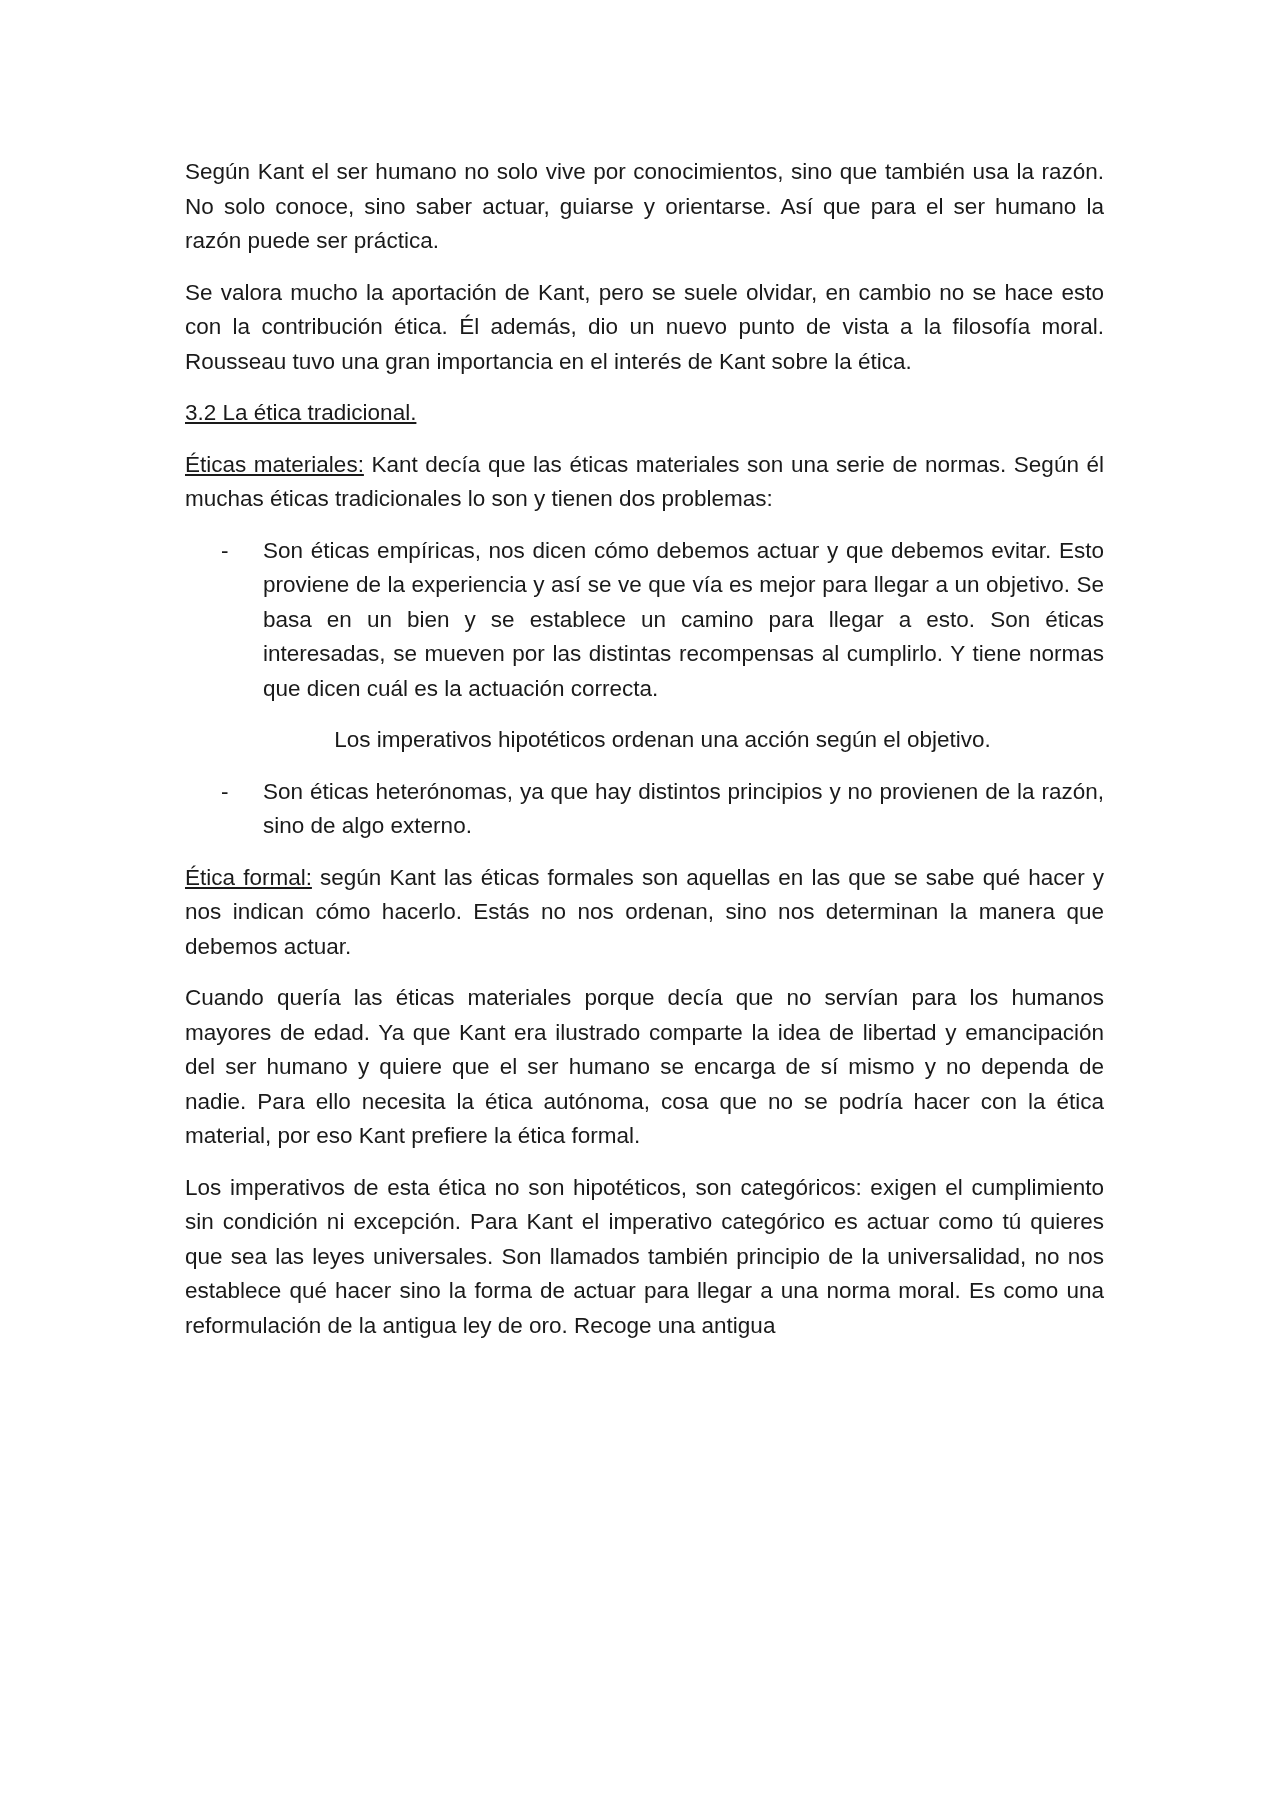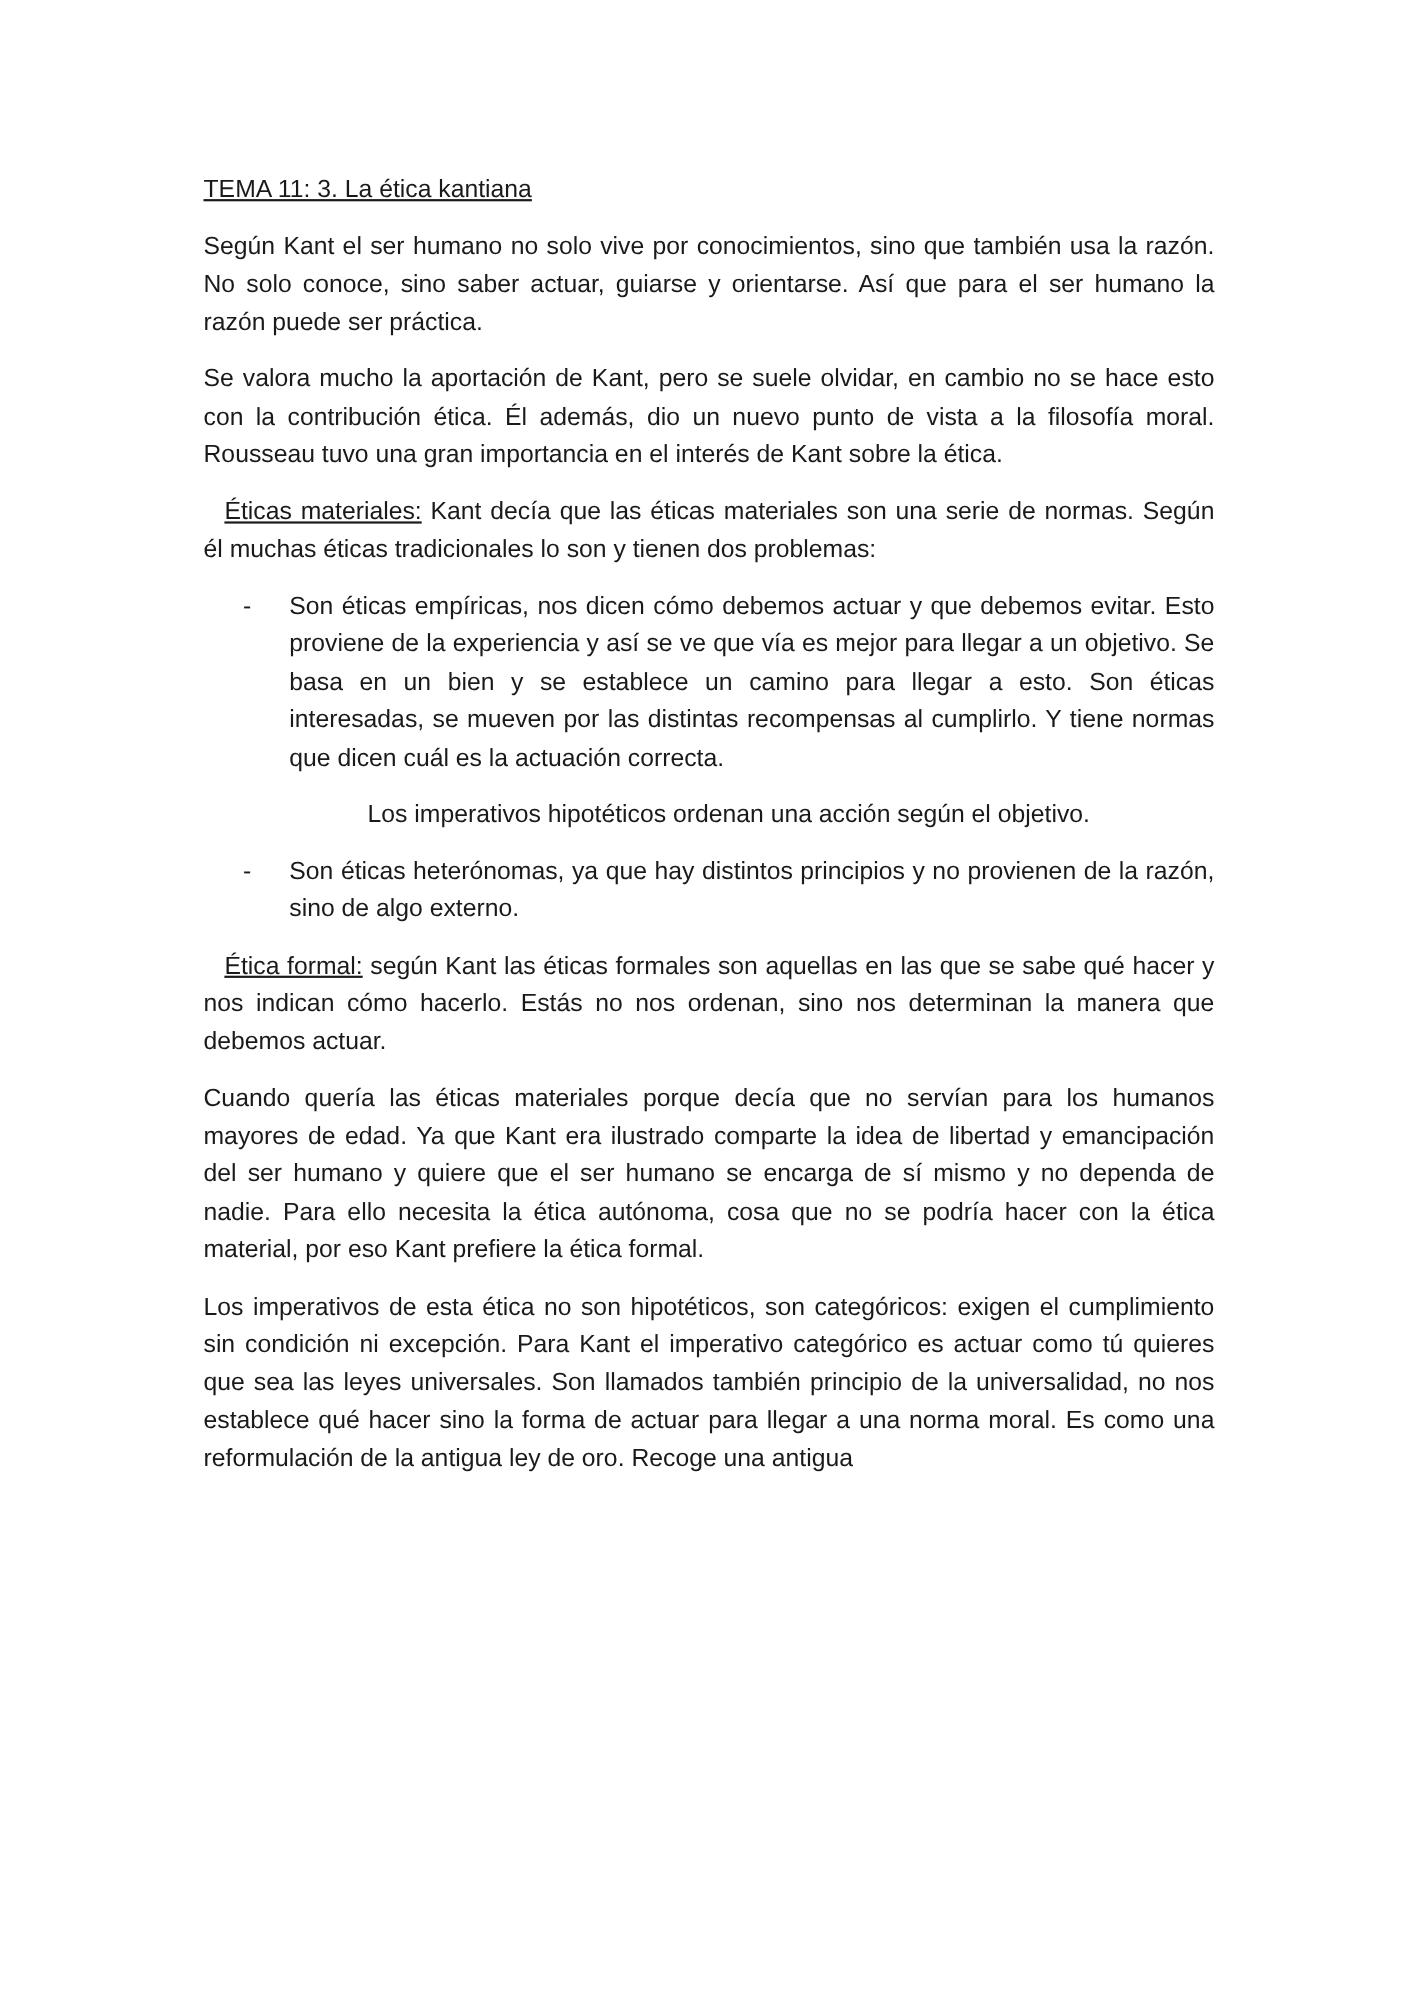"TEMA 11: 3. La ética" p.h { html: <p>TEMA 11: 3. La ética kantiana</p> -> none }
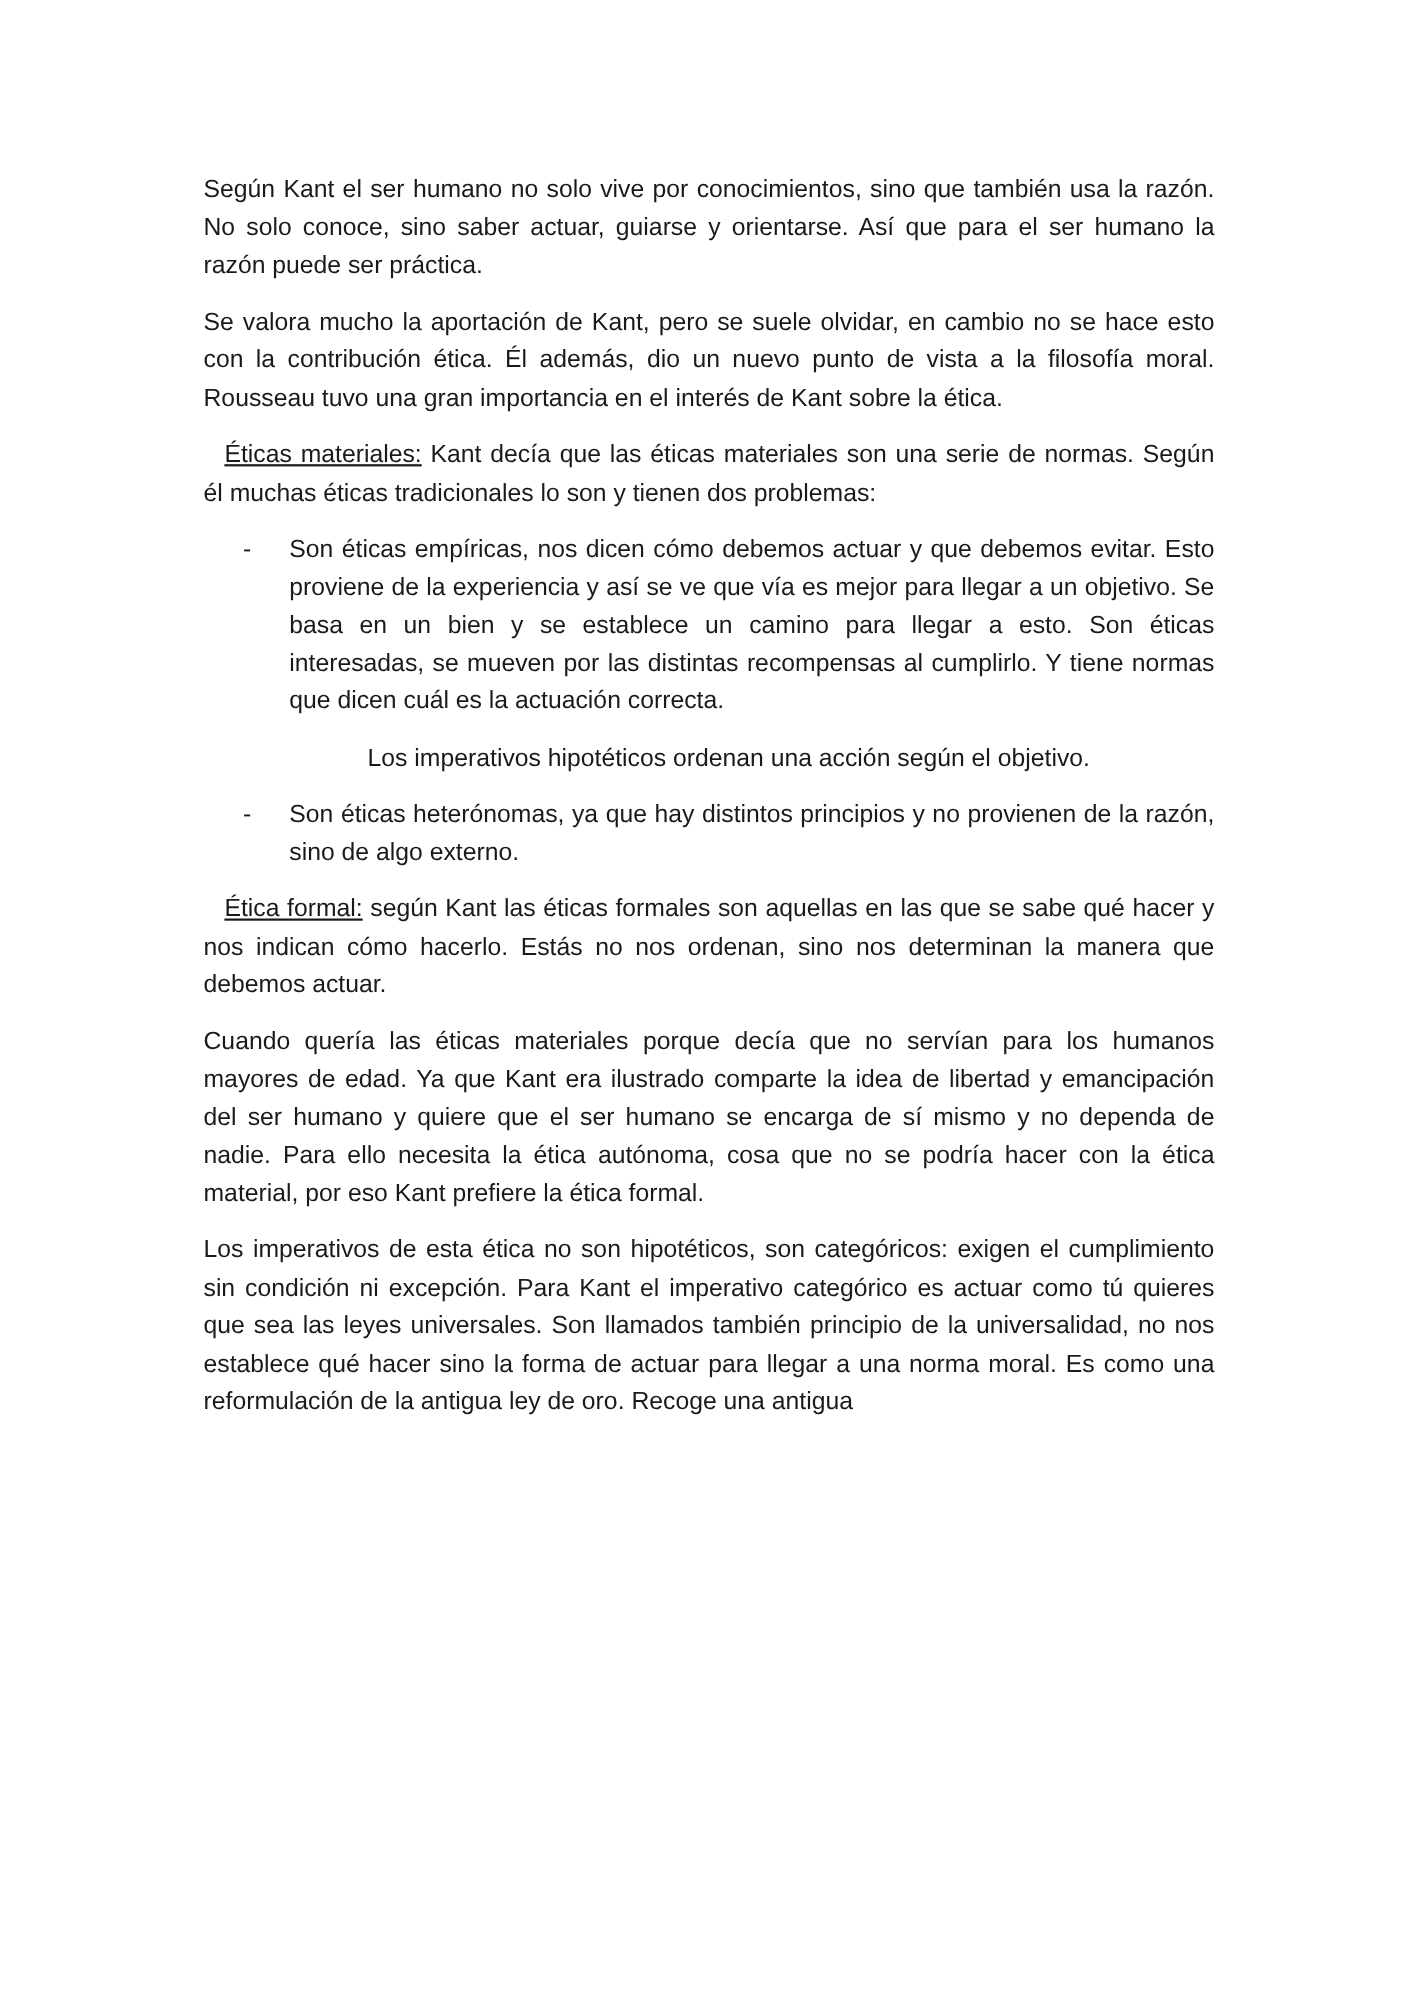"3.2 La ética tradicional." p.h { html: none -> <p>3.2 La ética tradicional.</p> }
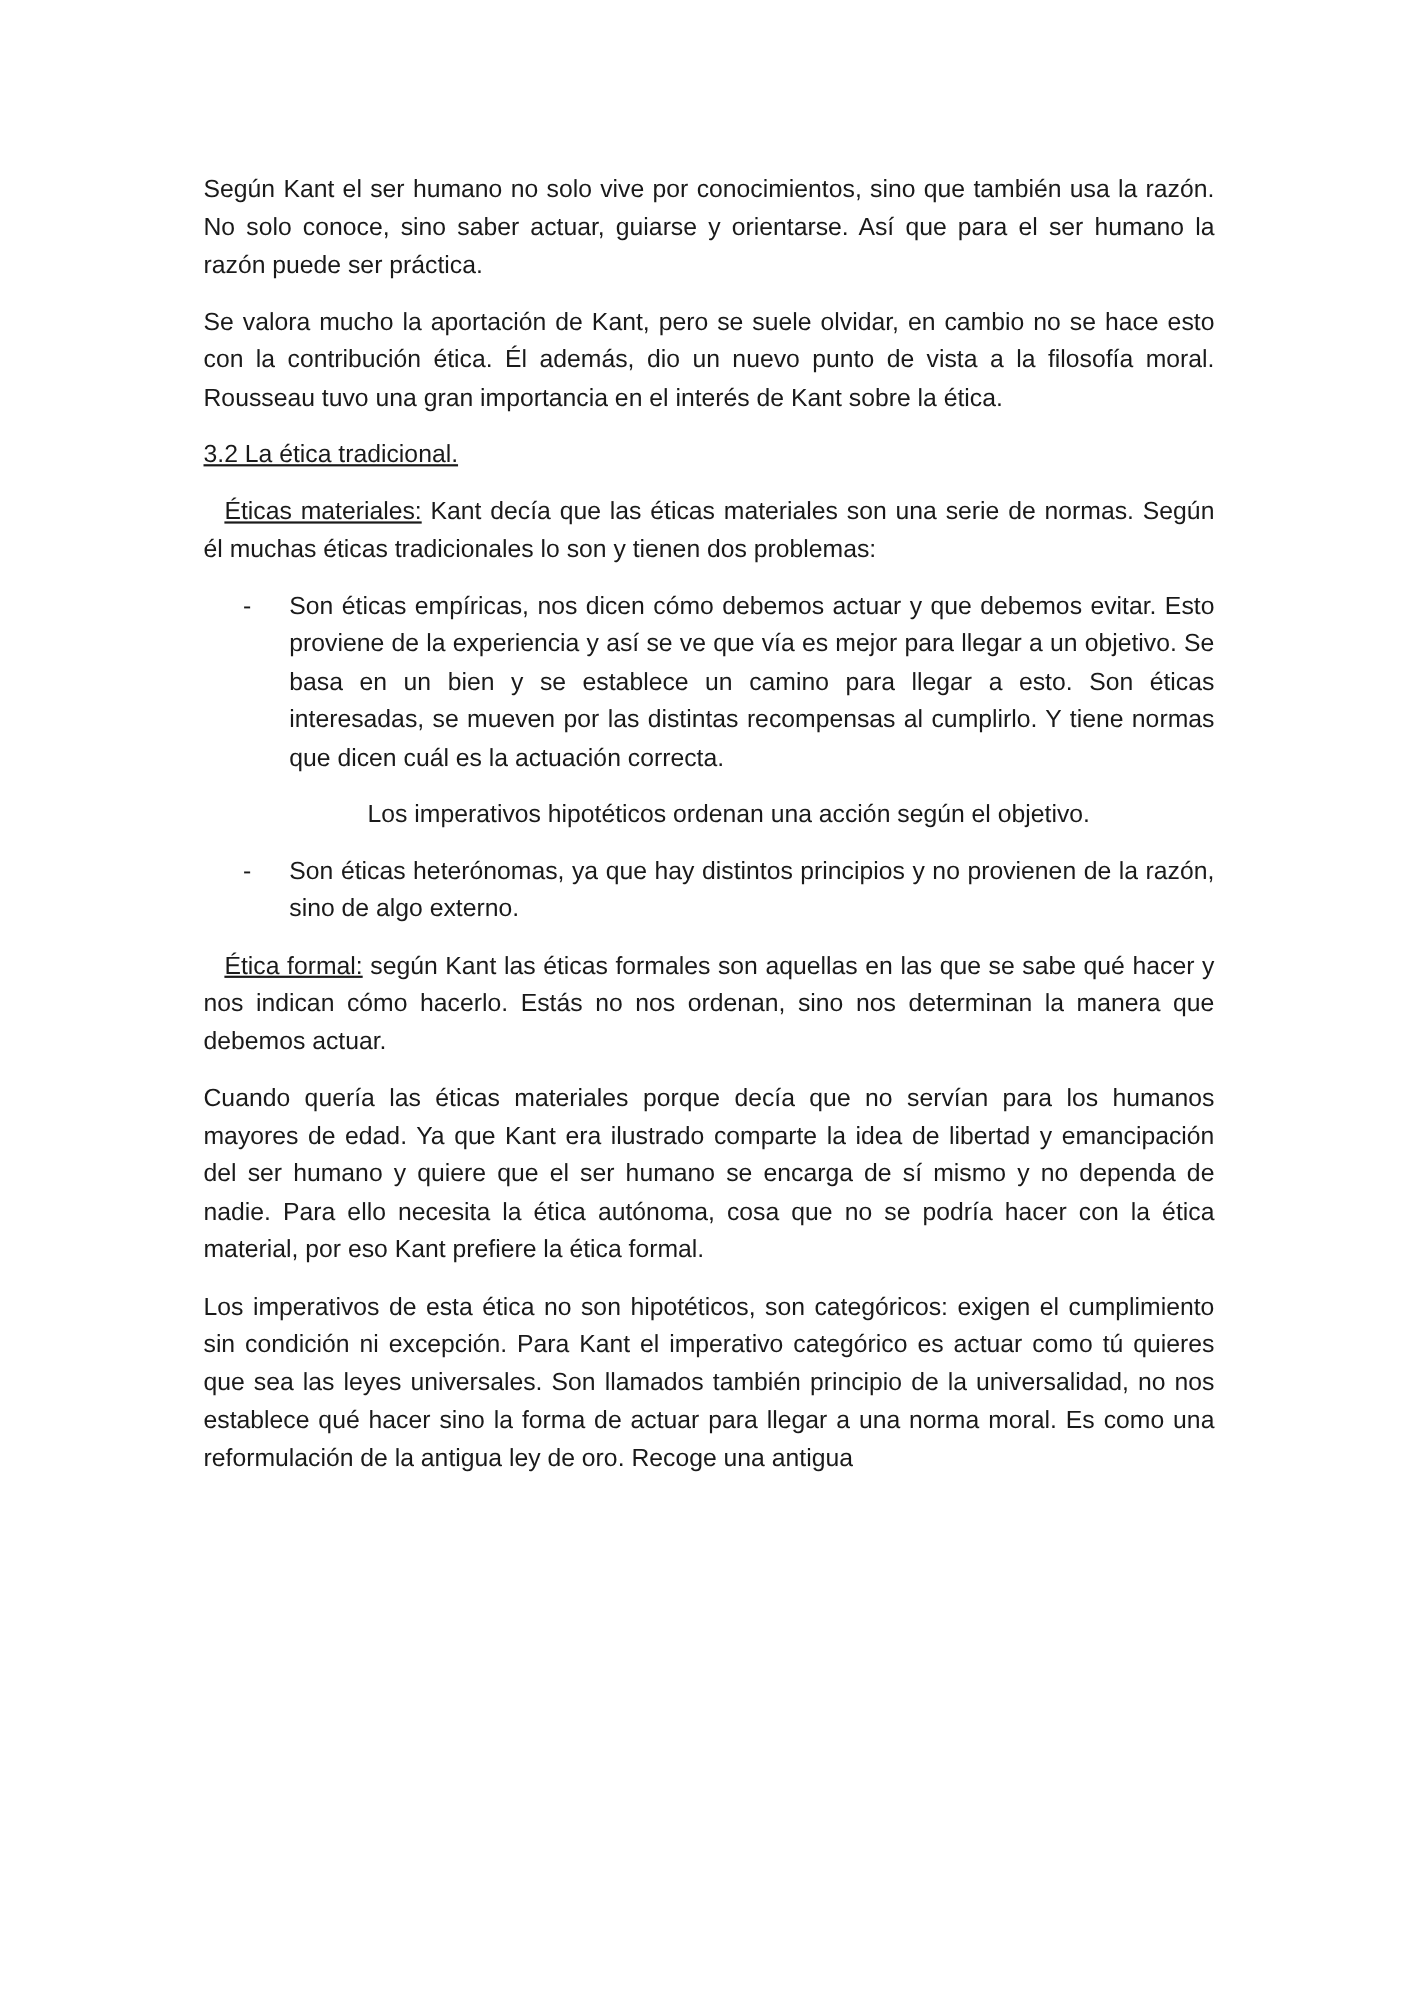"Éticas materiales:" .u { margin-left: 19px -> none }
